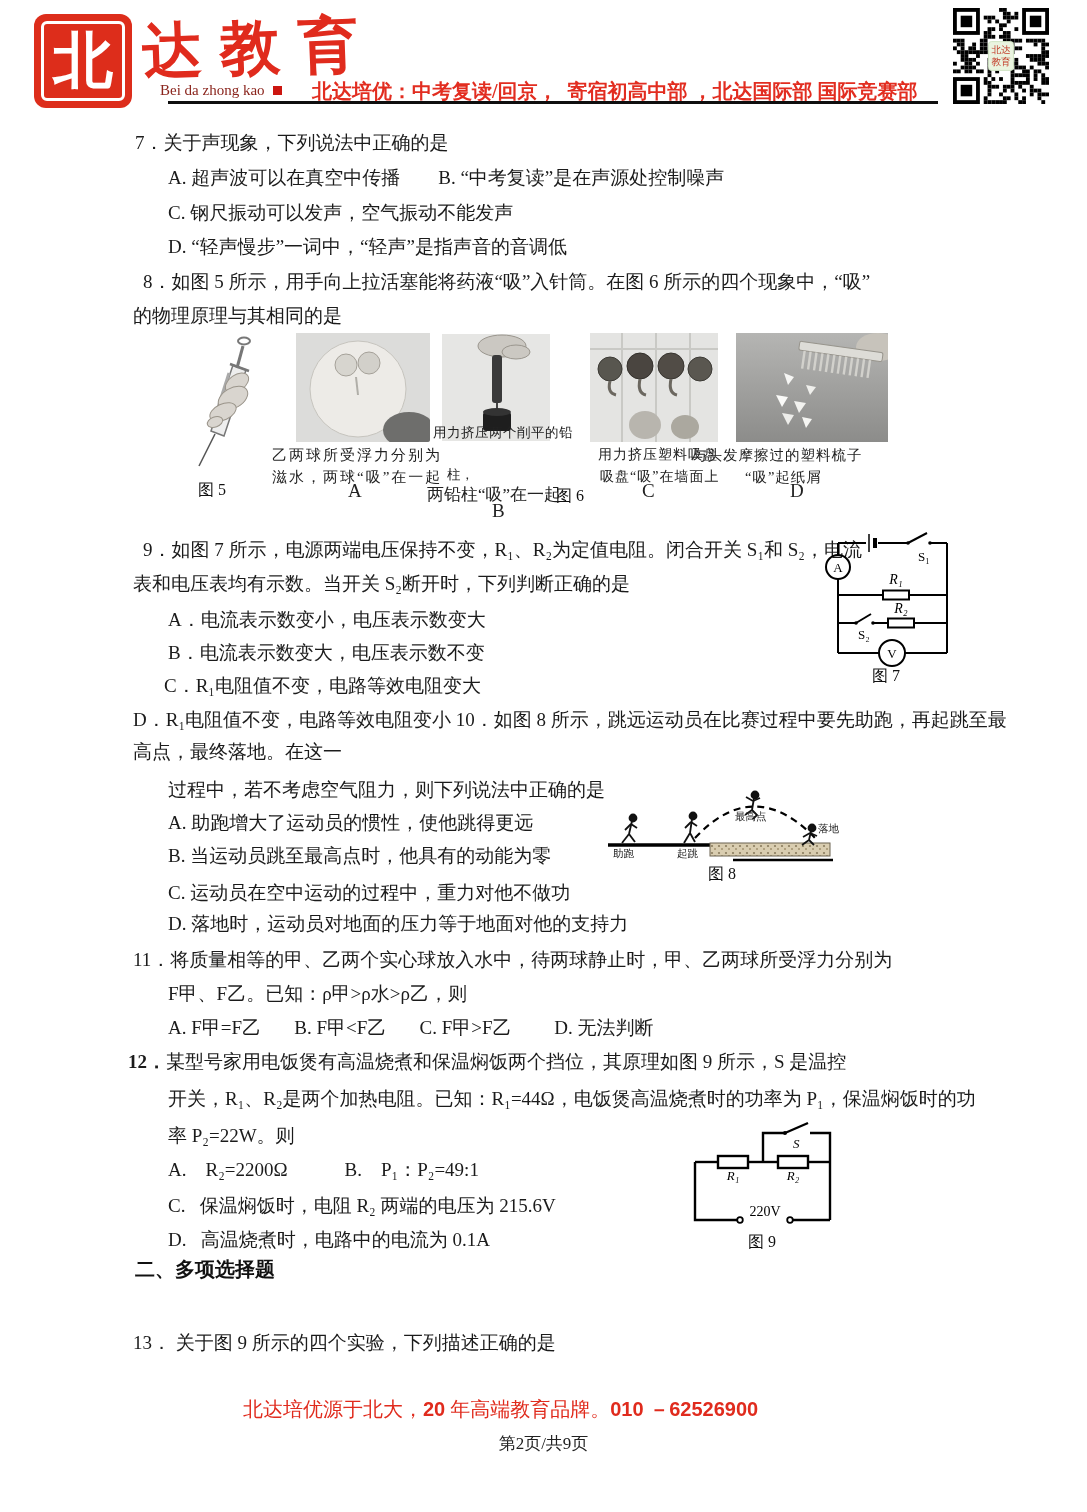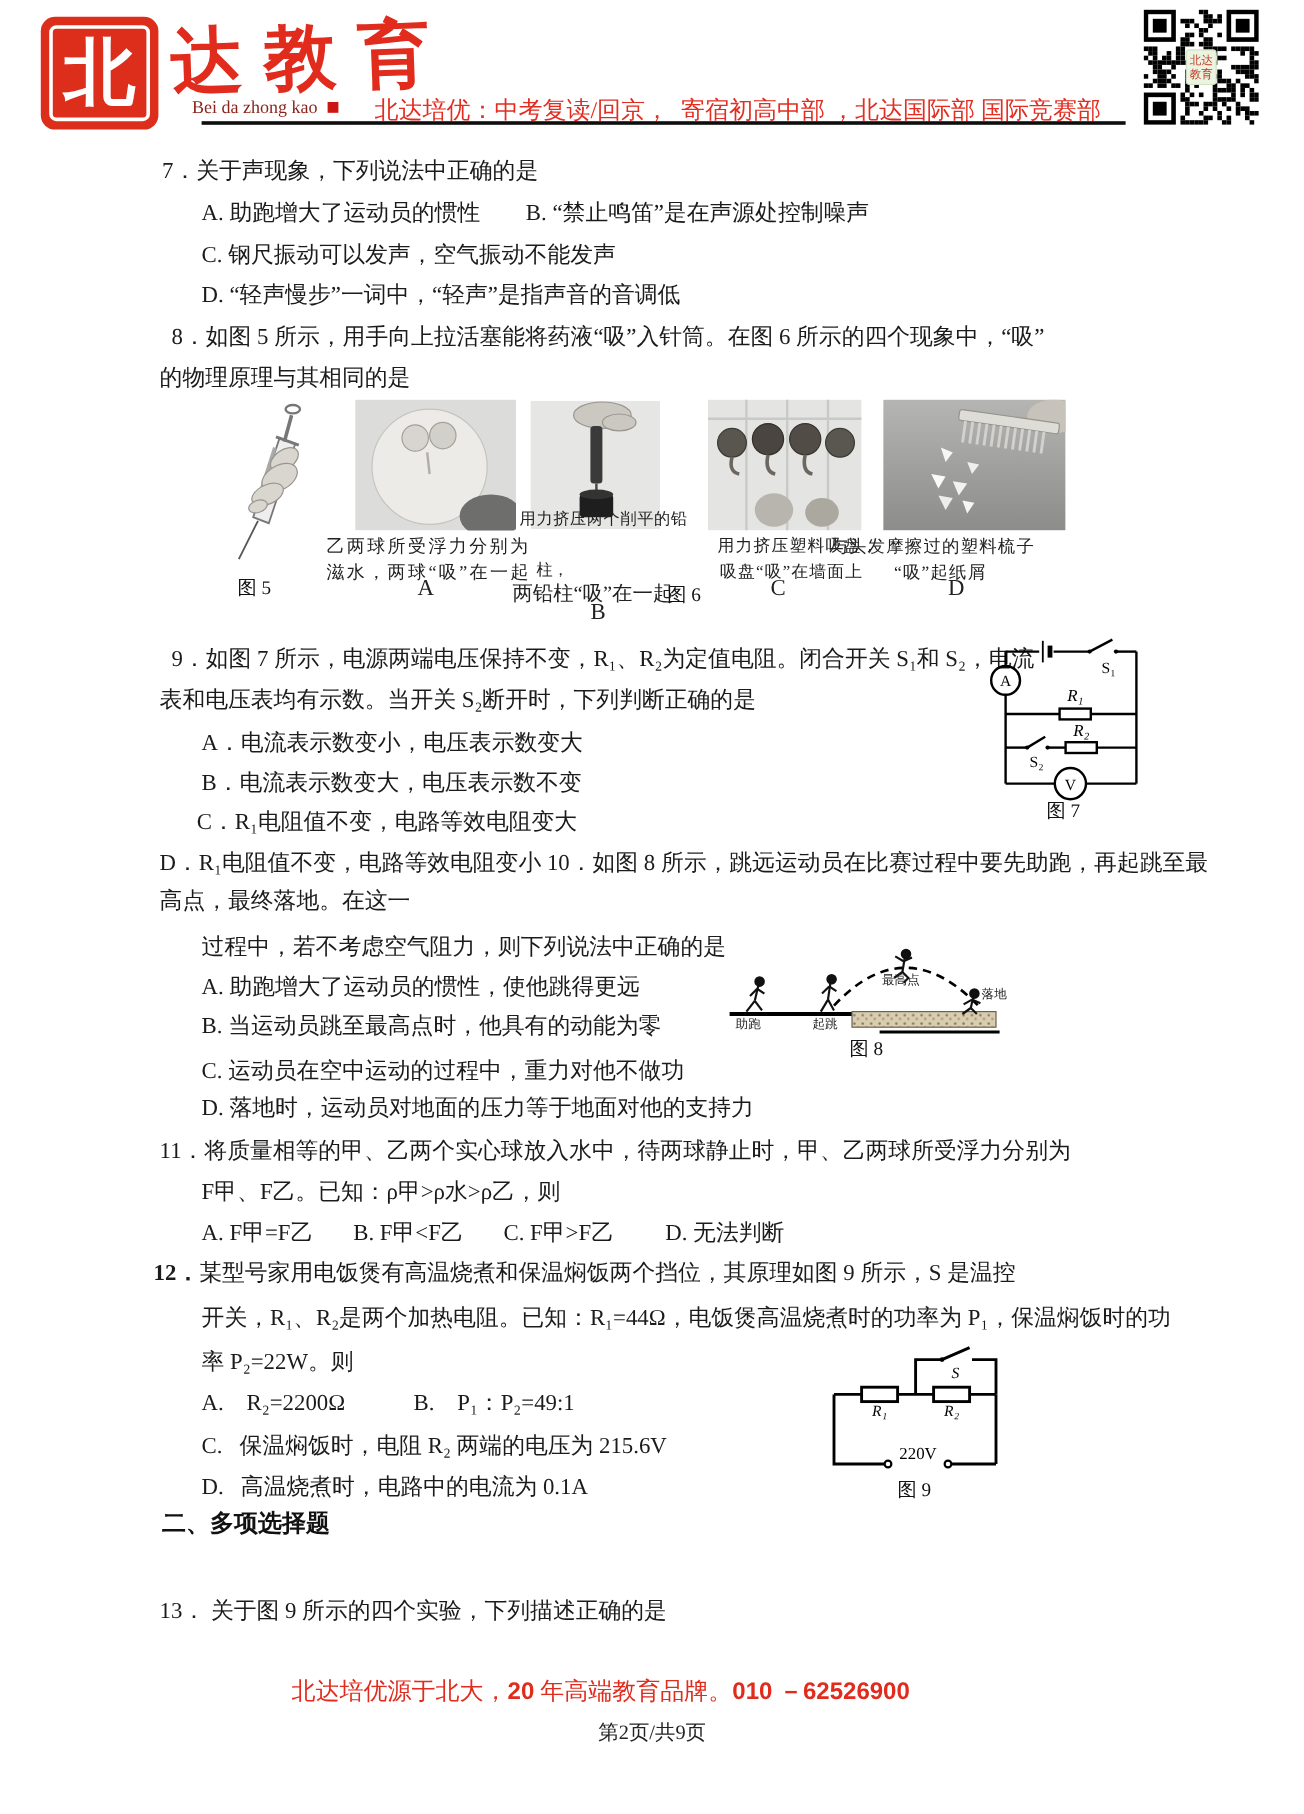"北达培优：中考复读/回京， 寄宿初高中部 ，北达国际部 国际竞赛部" .tagline { font-weight: normal -> bold }
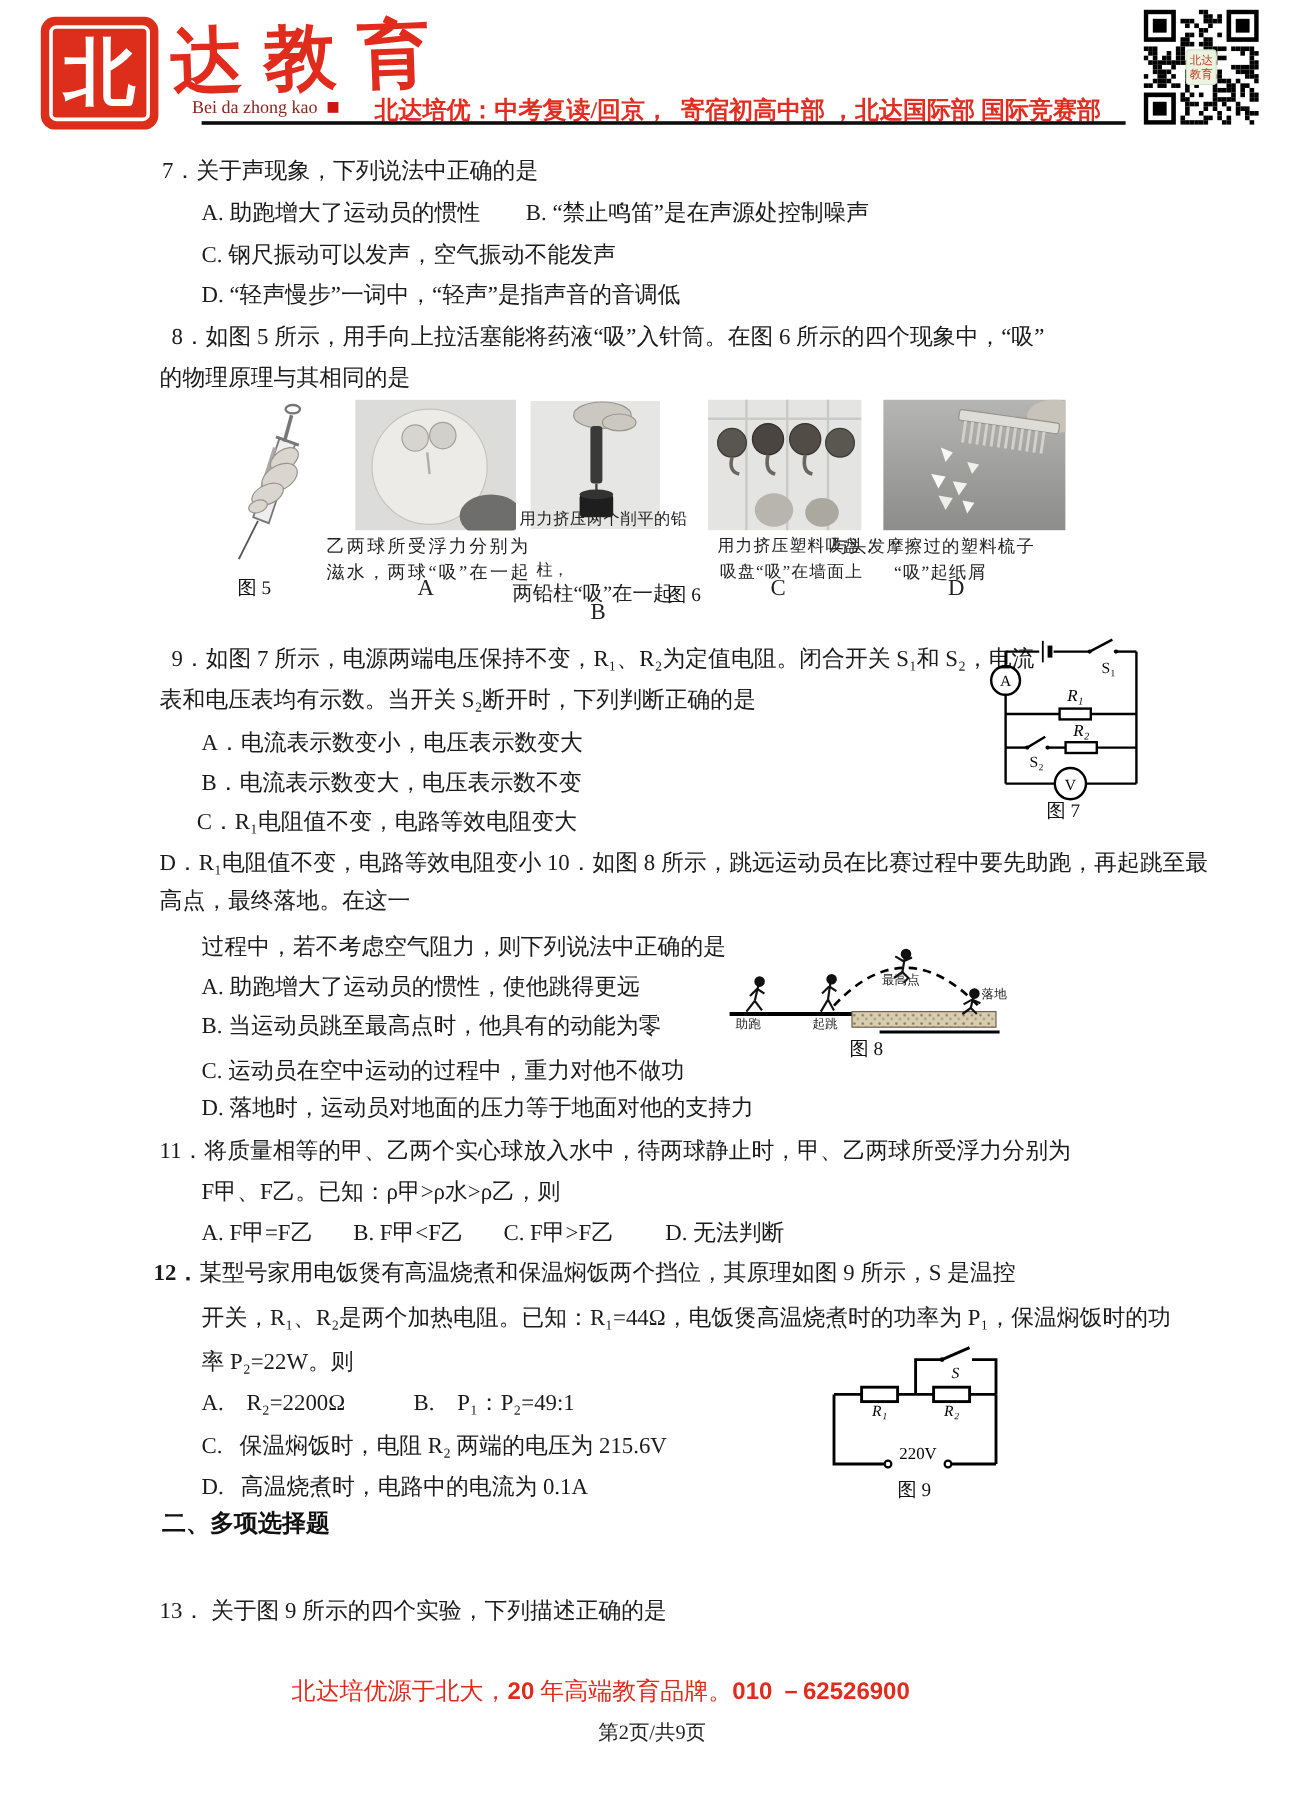"A. 助跑增大了运动员的惯性 B. “禁止鸣笛”是在声源处控制噪声" div.t { text: 助跑增大了运动员的惯性        B. “禁止鸣笛 -> 超声波可以在真空中传播        B. “中考复读 }
